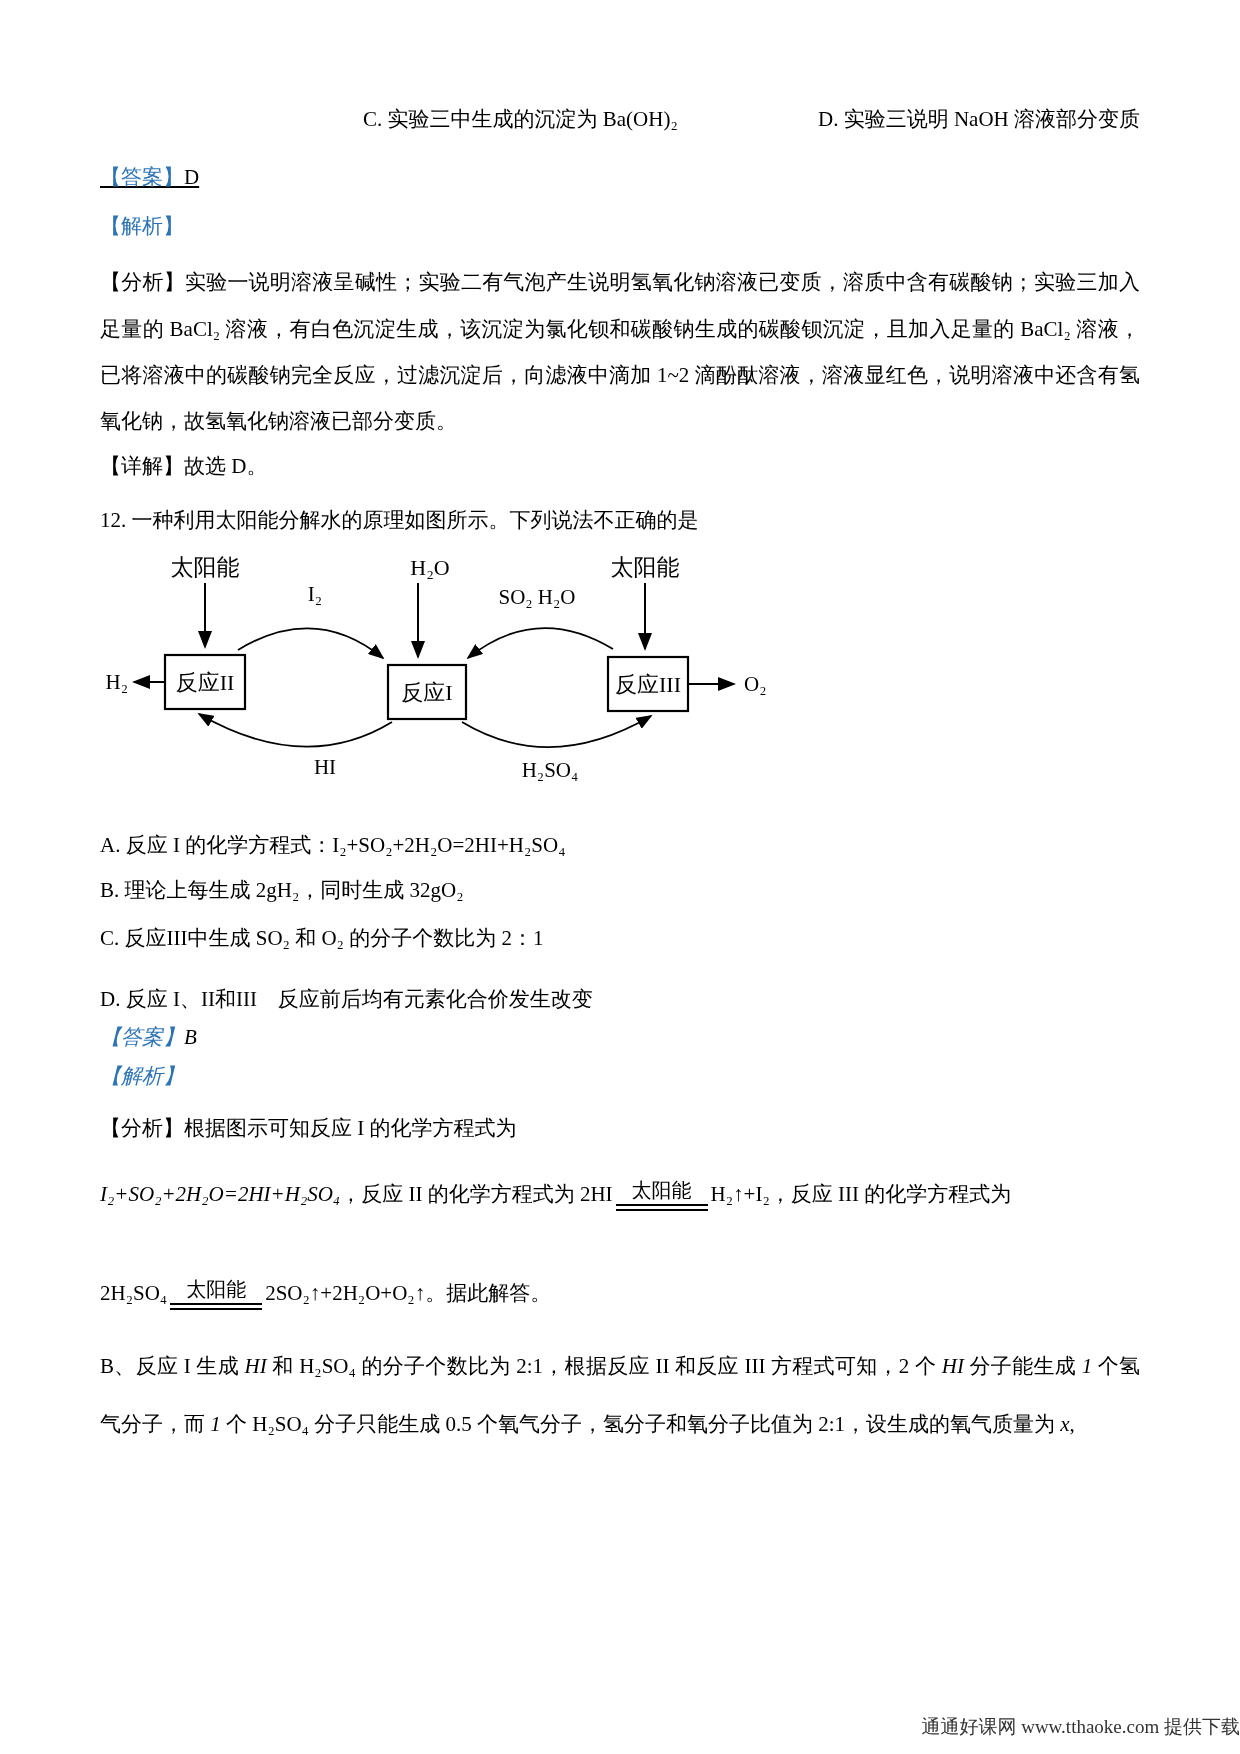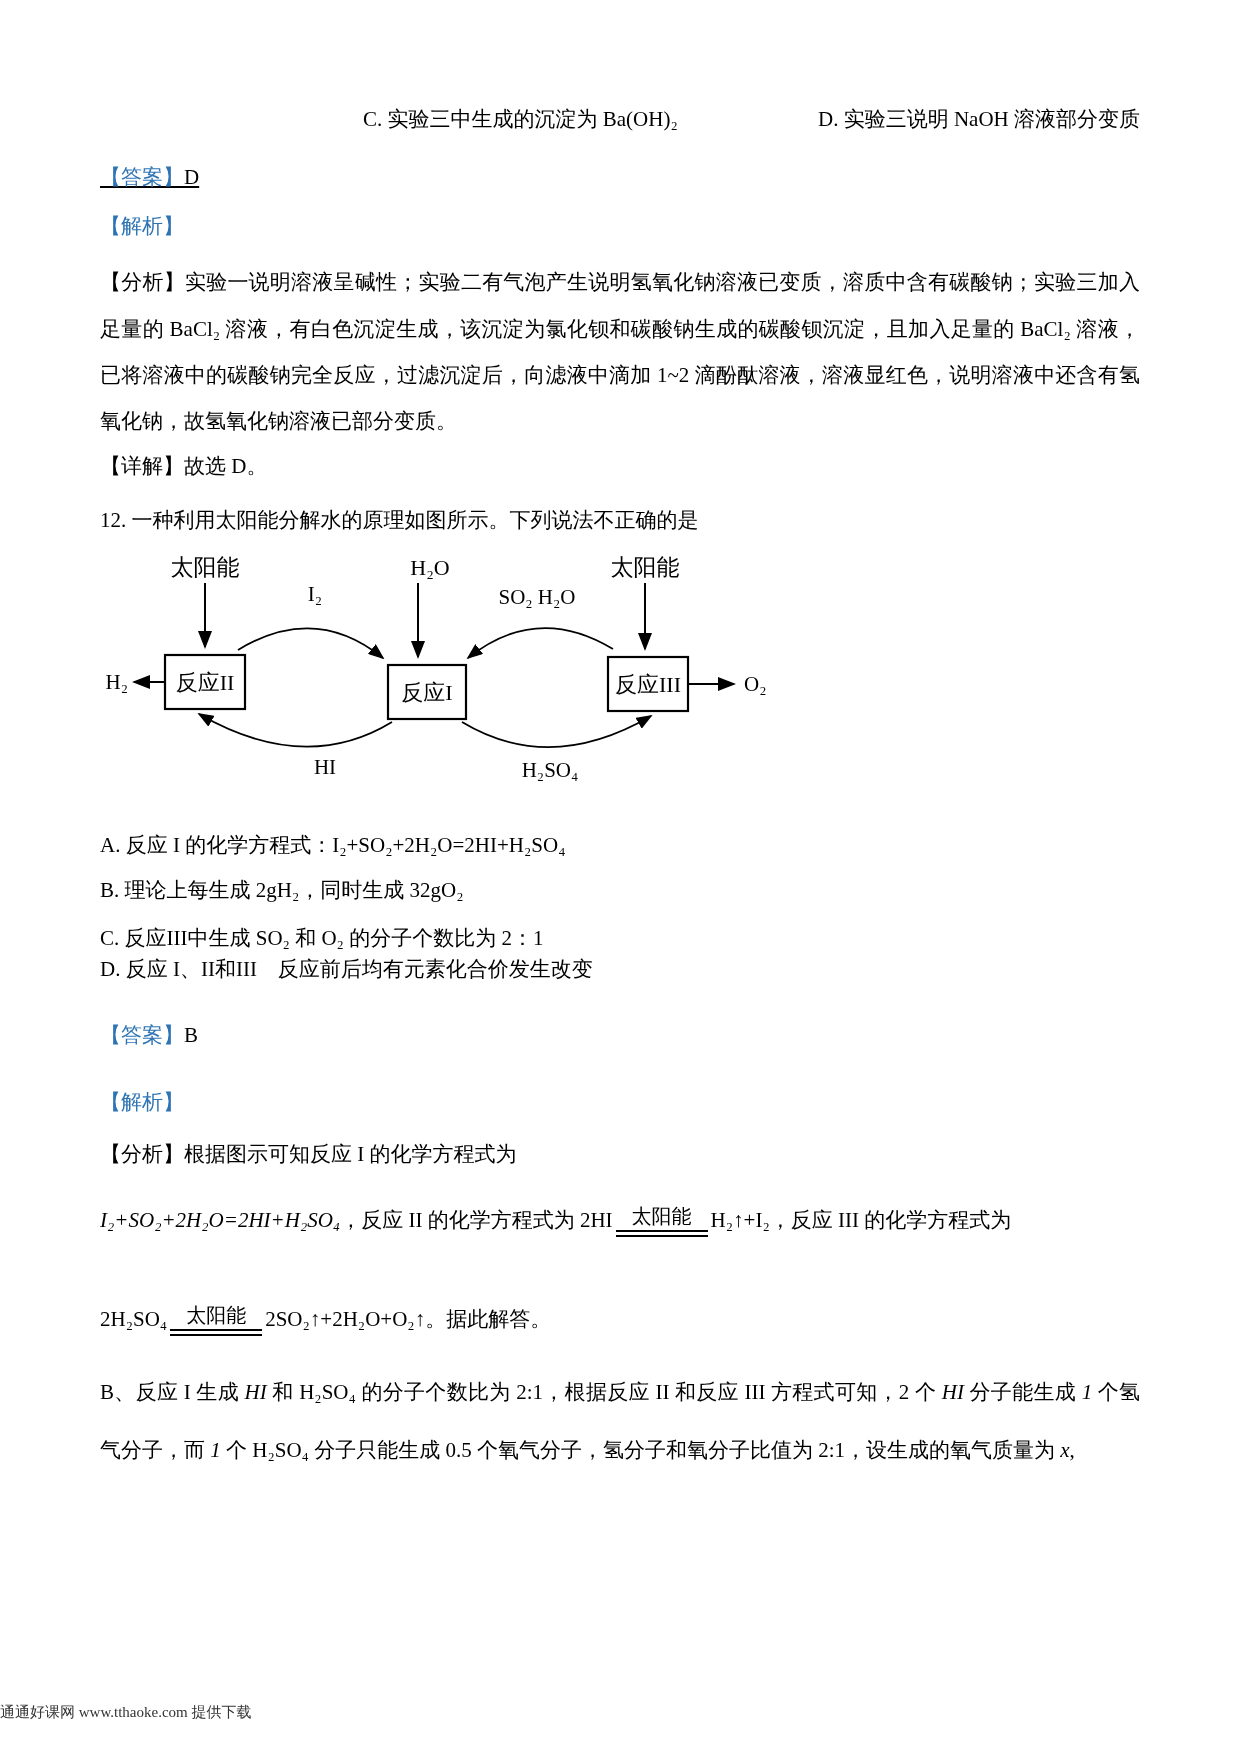"D. 反应 I、II和III 反应前后均有元素化合价发生改变" .mt15 { margin-top: 0 -> 30px }
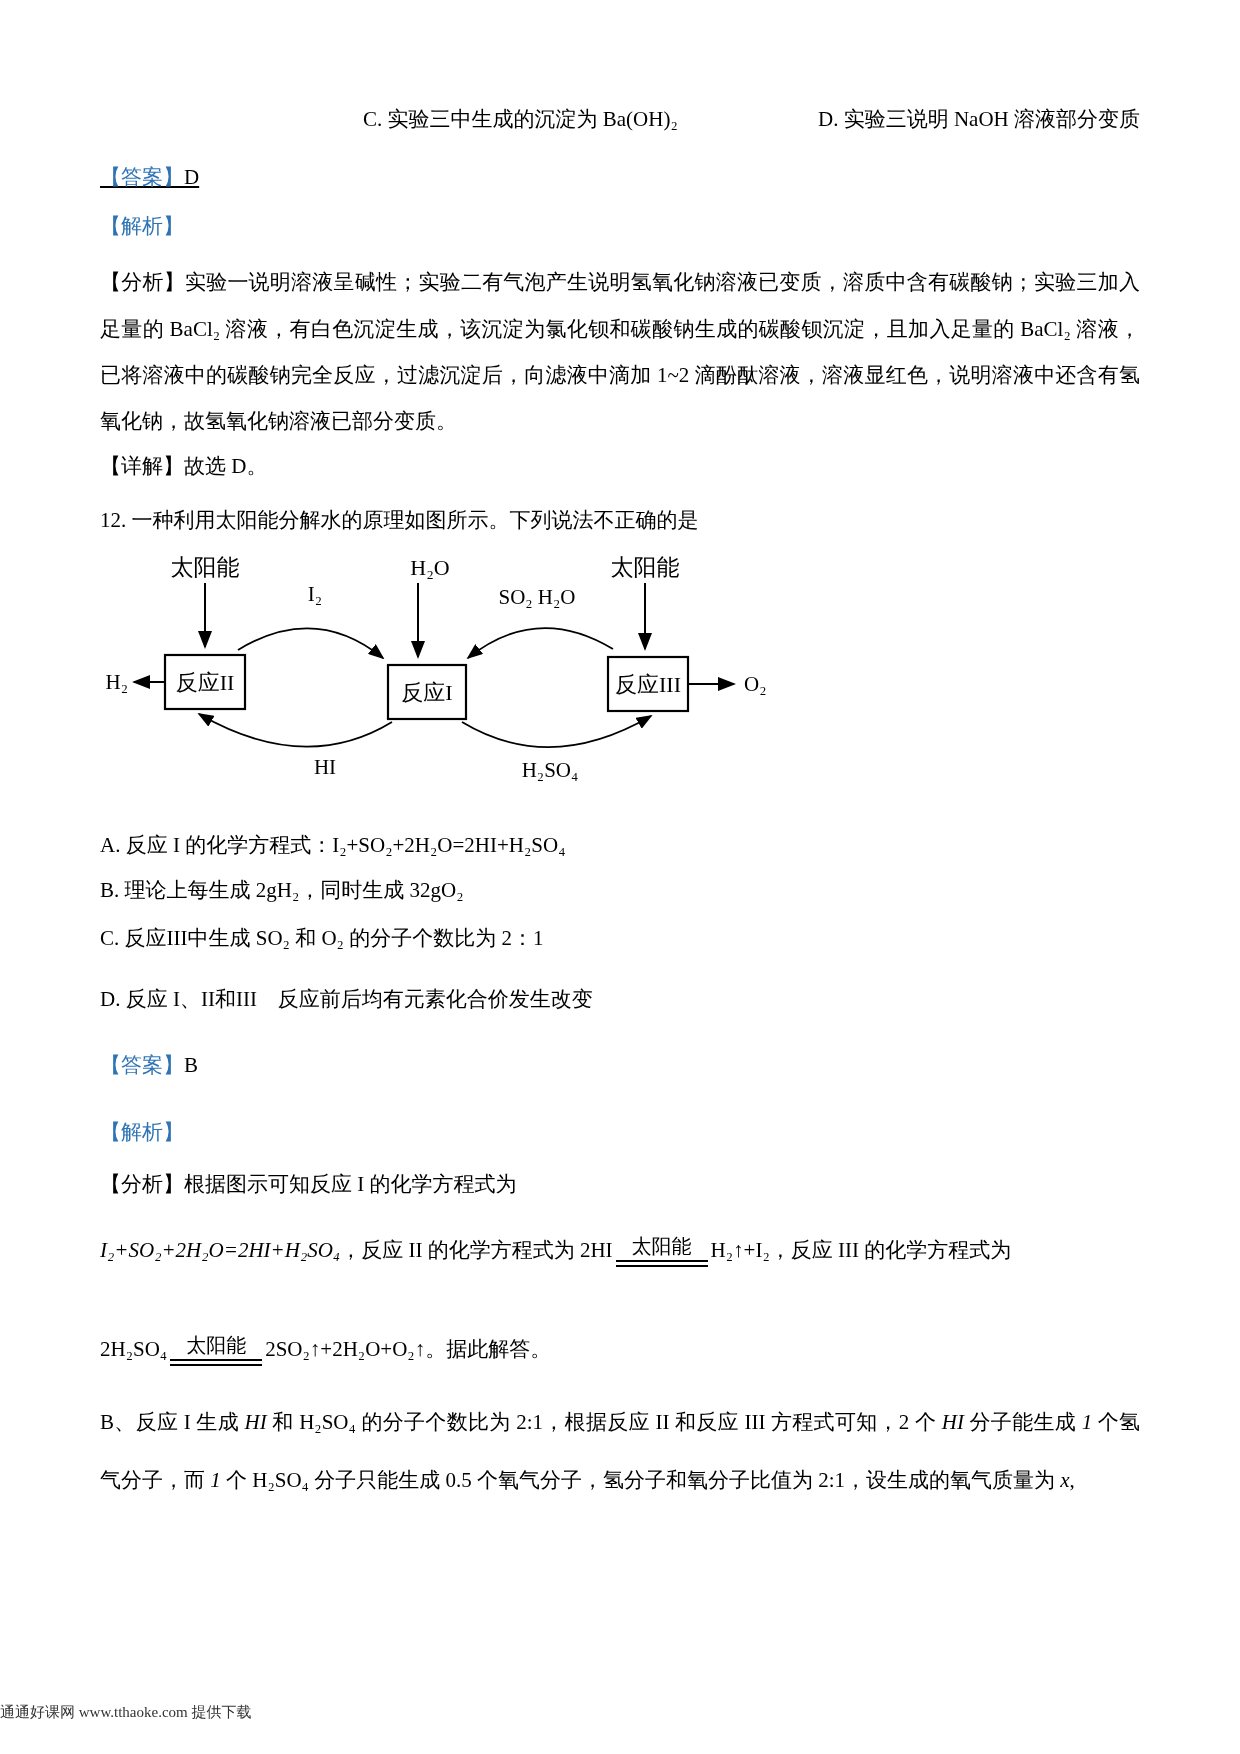"【答案】B" .mt20 { font-style: none -> italic; margin-top: 36px -> 8px }
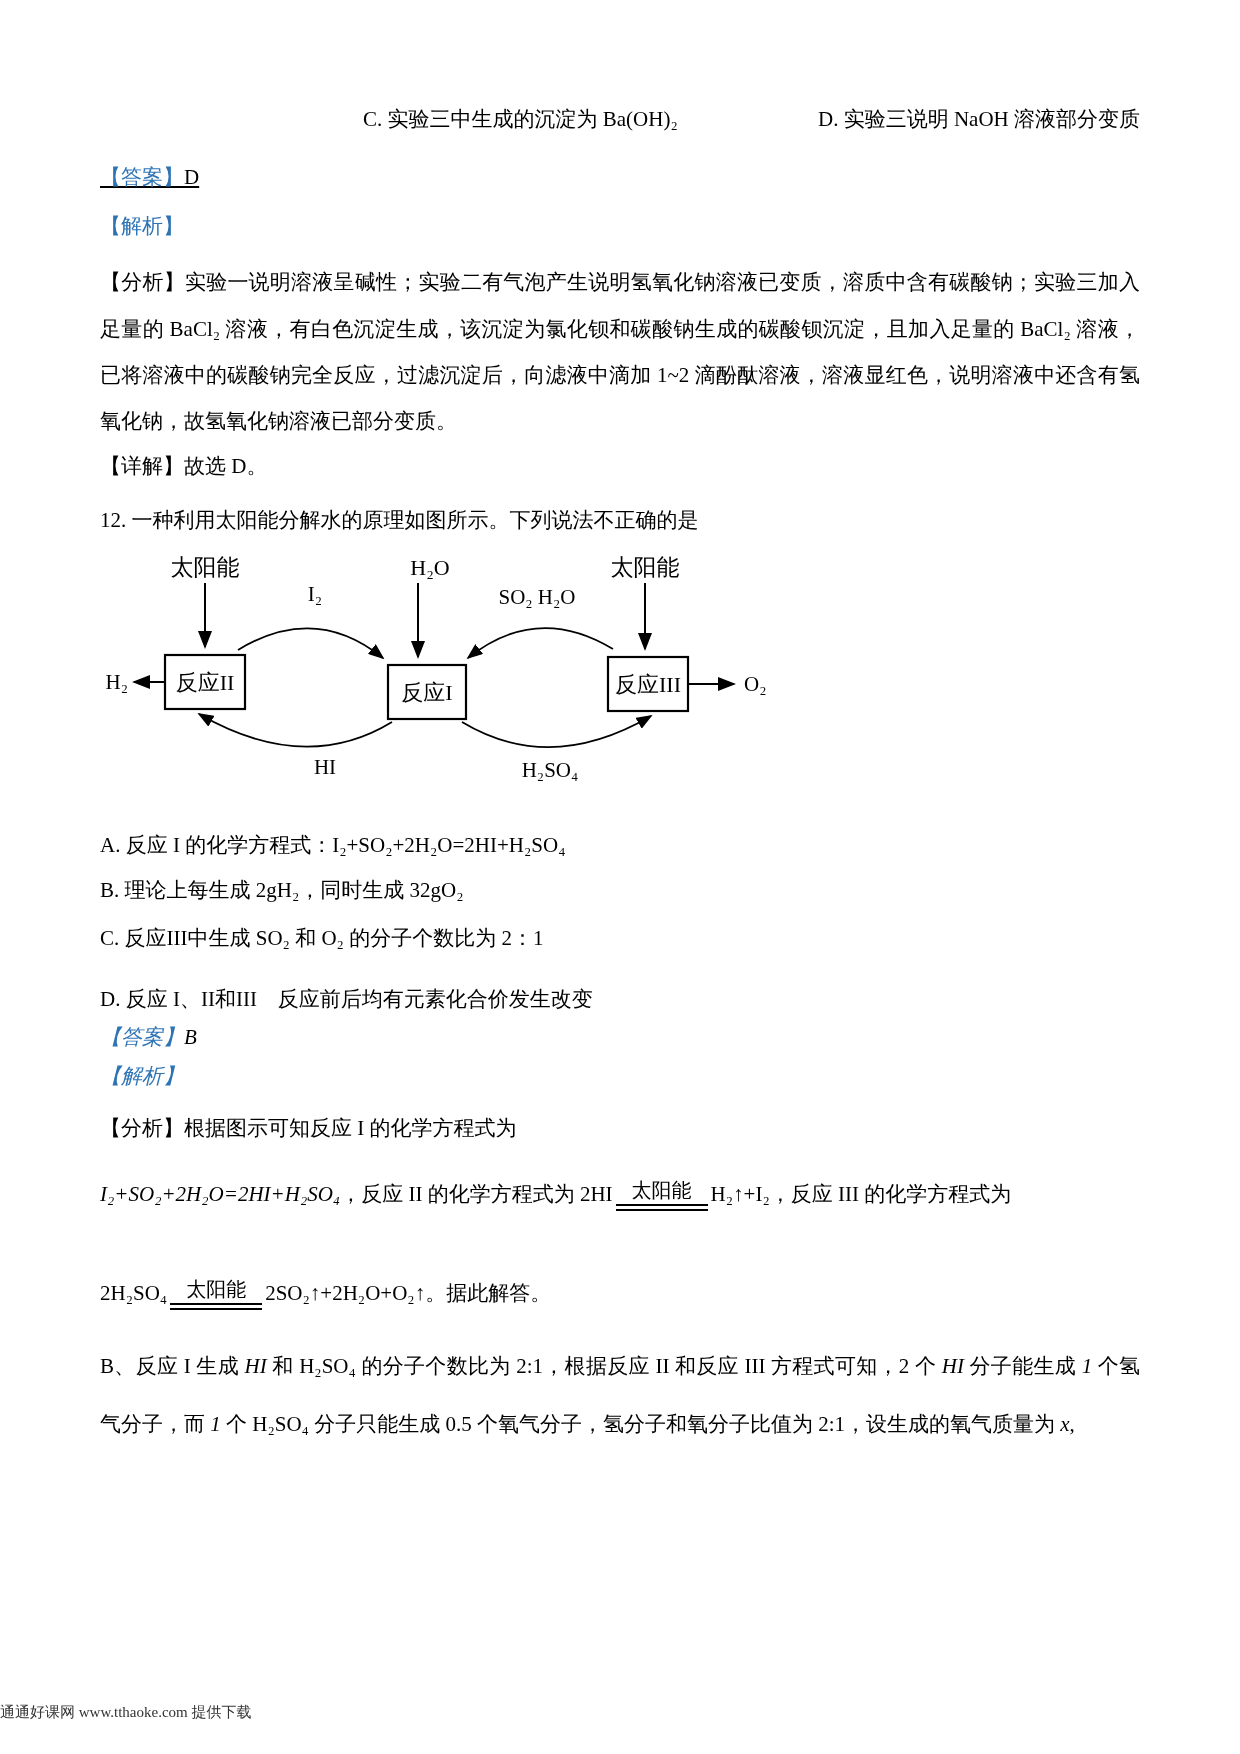"通通好课网 www.tthaoke.com 提供下载" .footer { bottom: 30px -> 13px; font-size: 15px -> 19px; text-align: left -> right }
